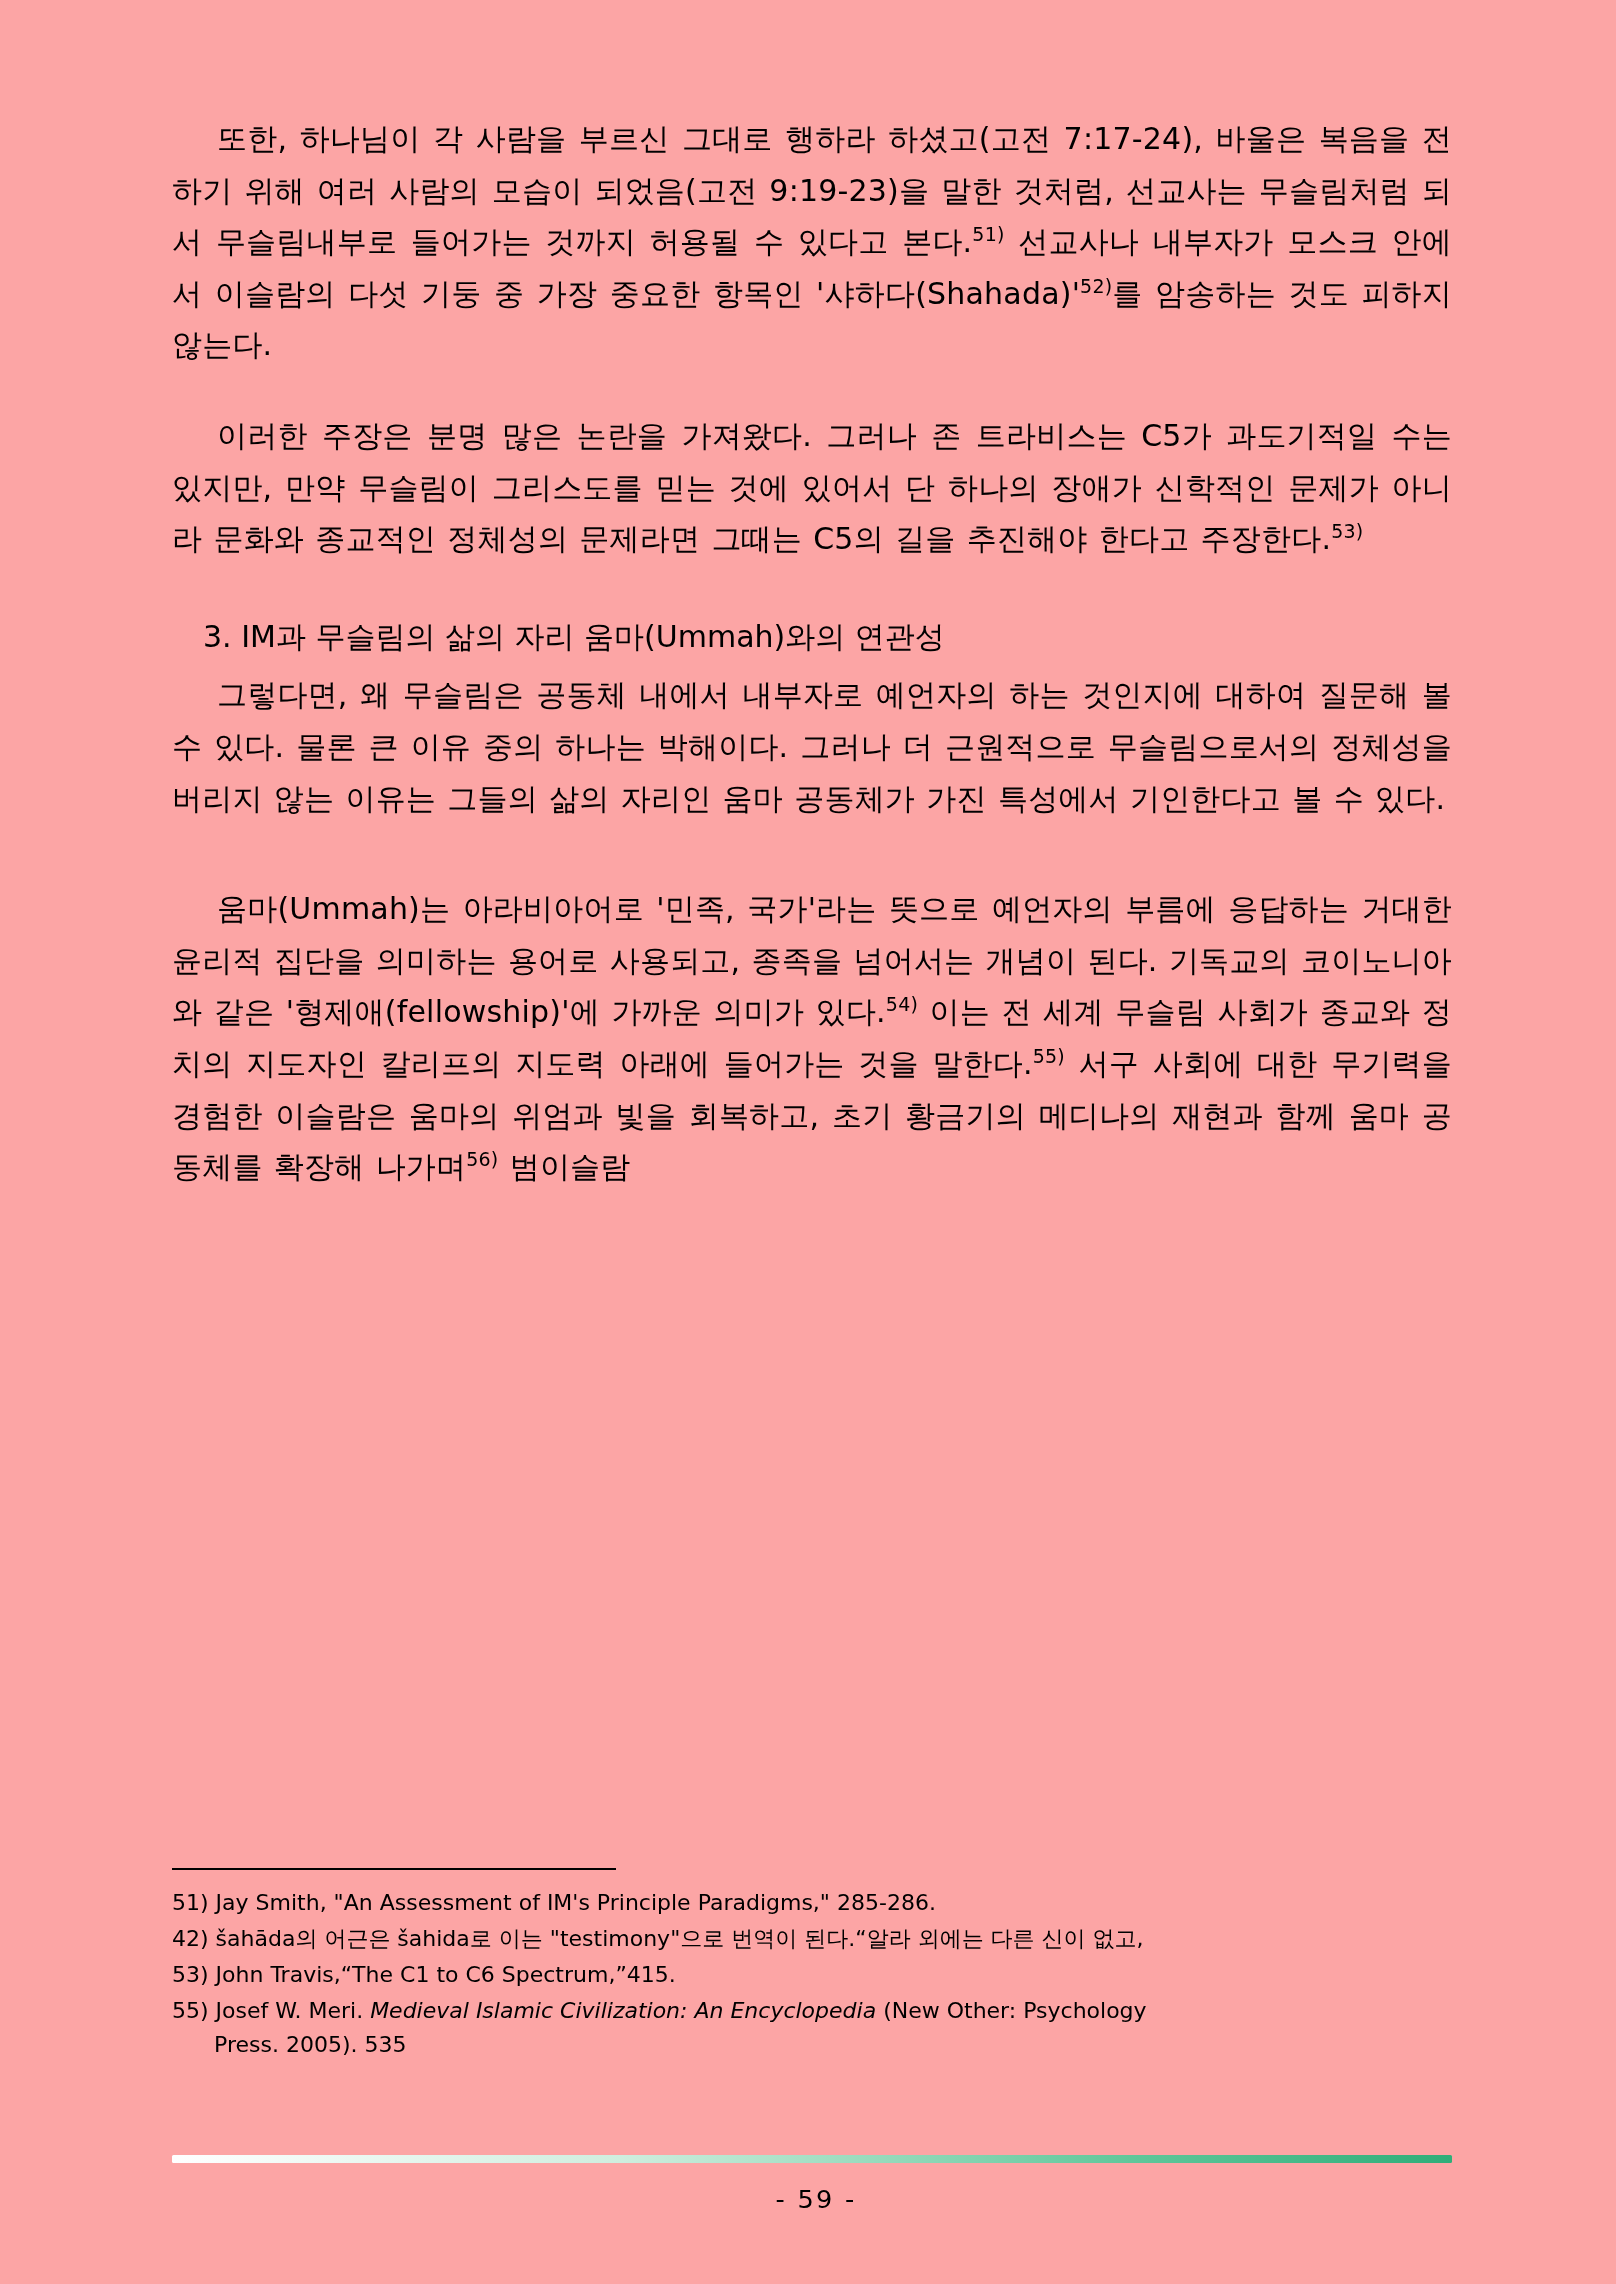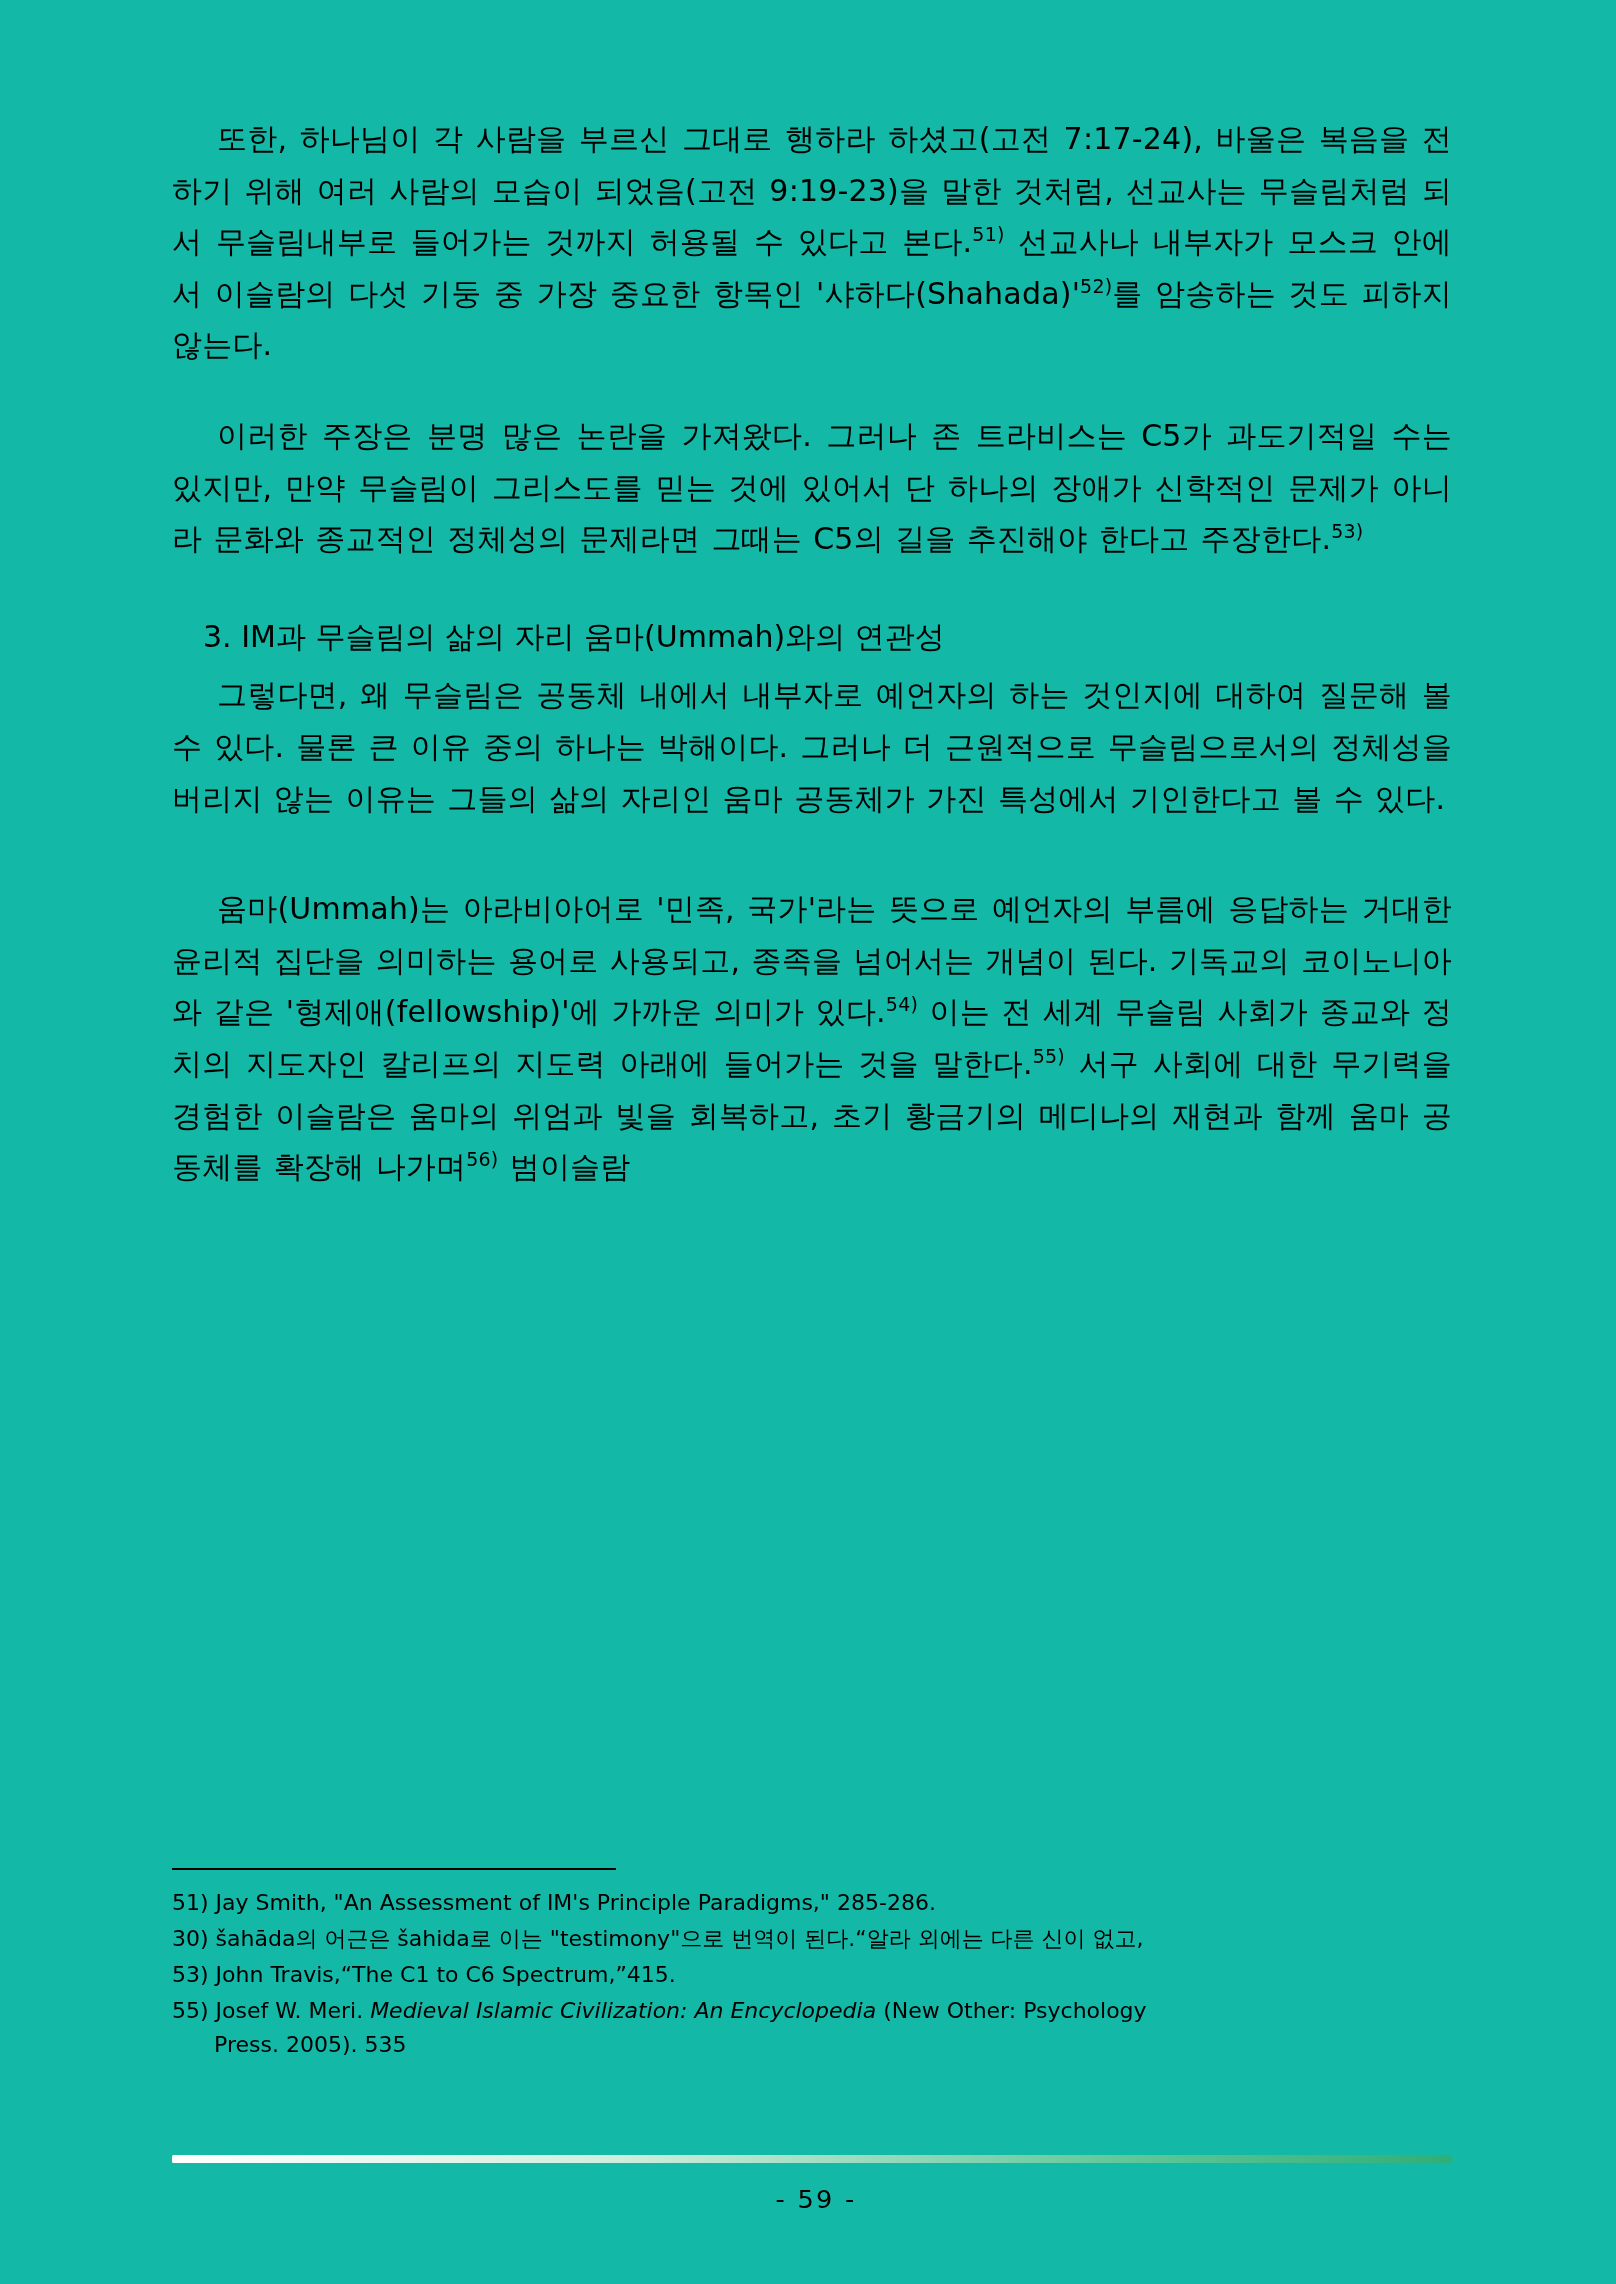"또한, 하나님이 각 사람을 부르신" .page { background: #14b8a6 -> #fca5a5 }
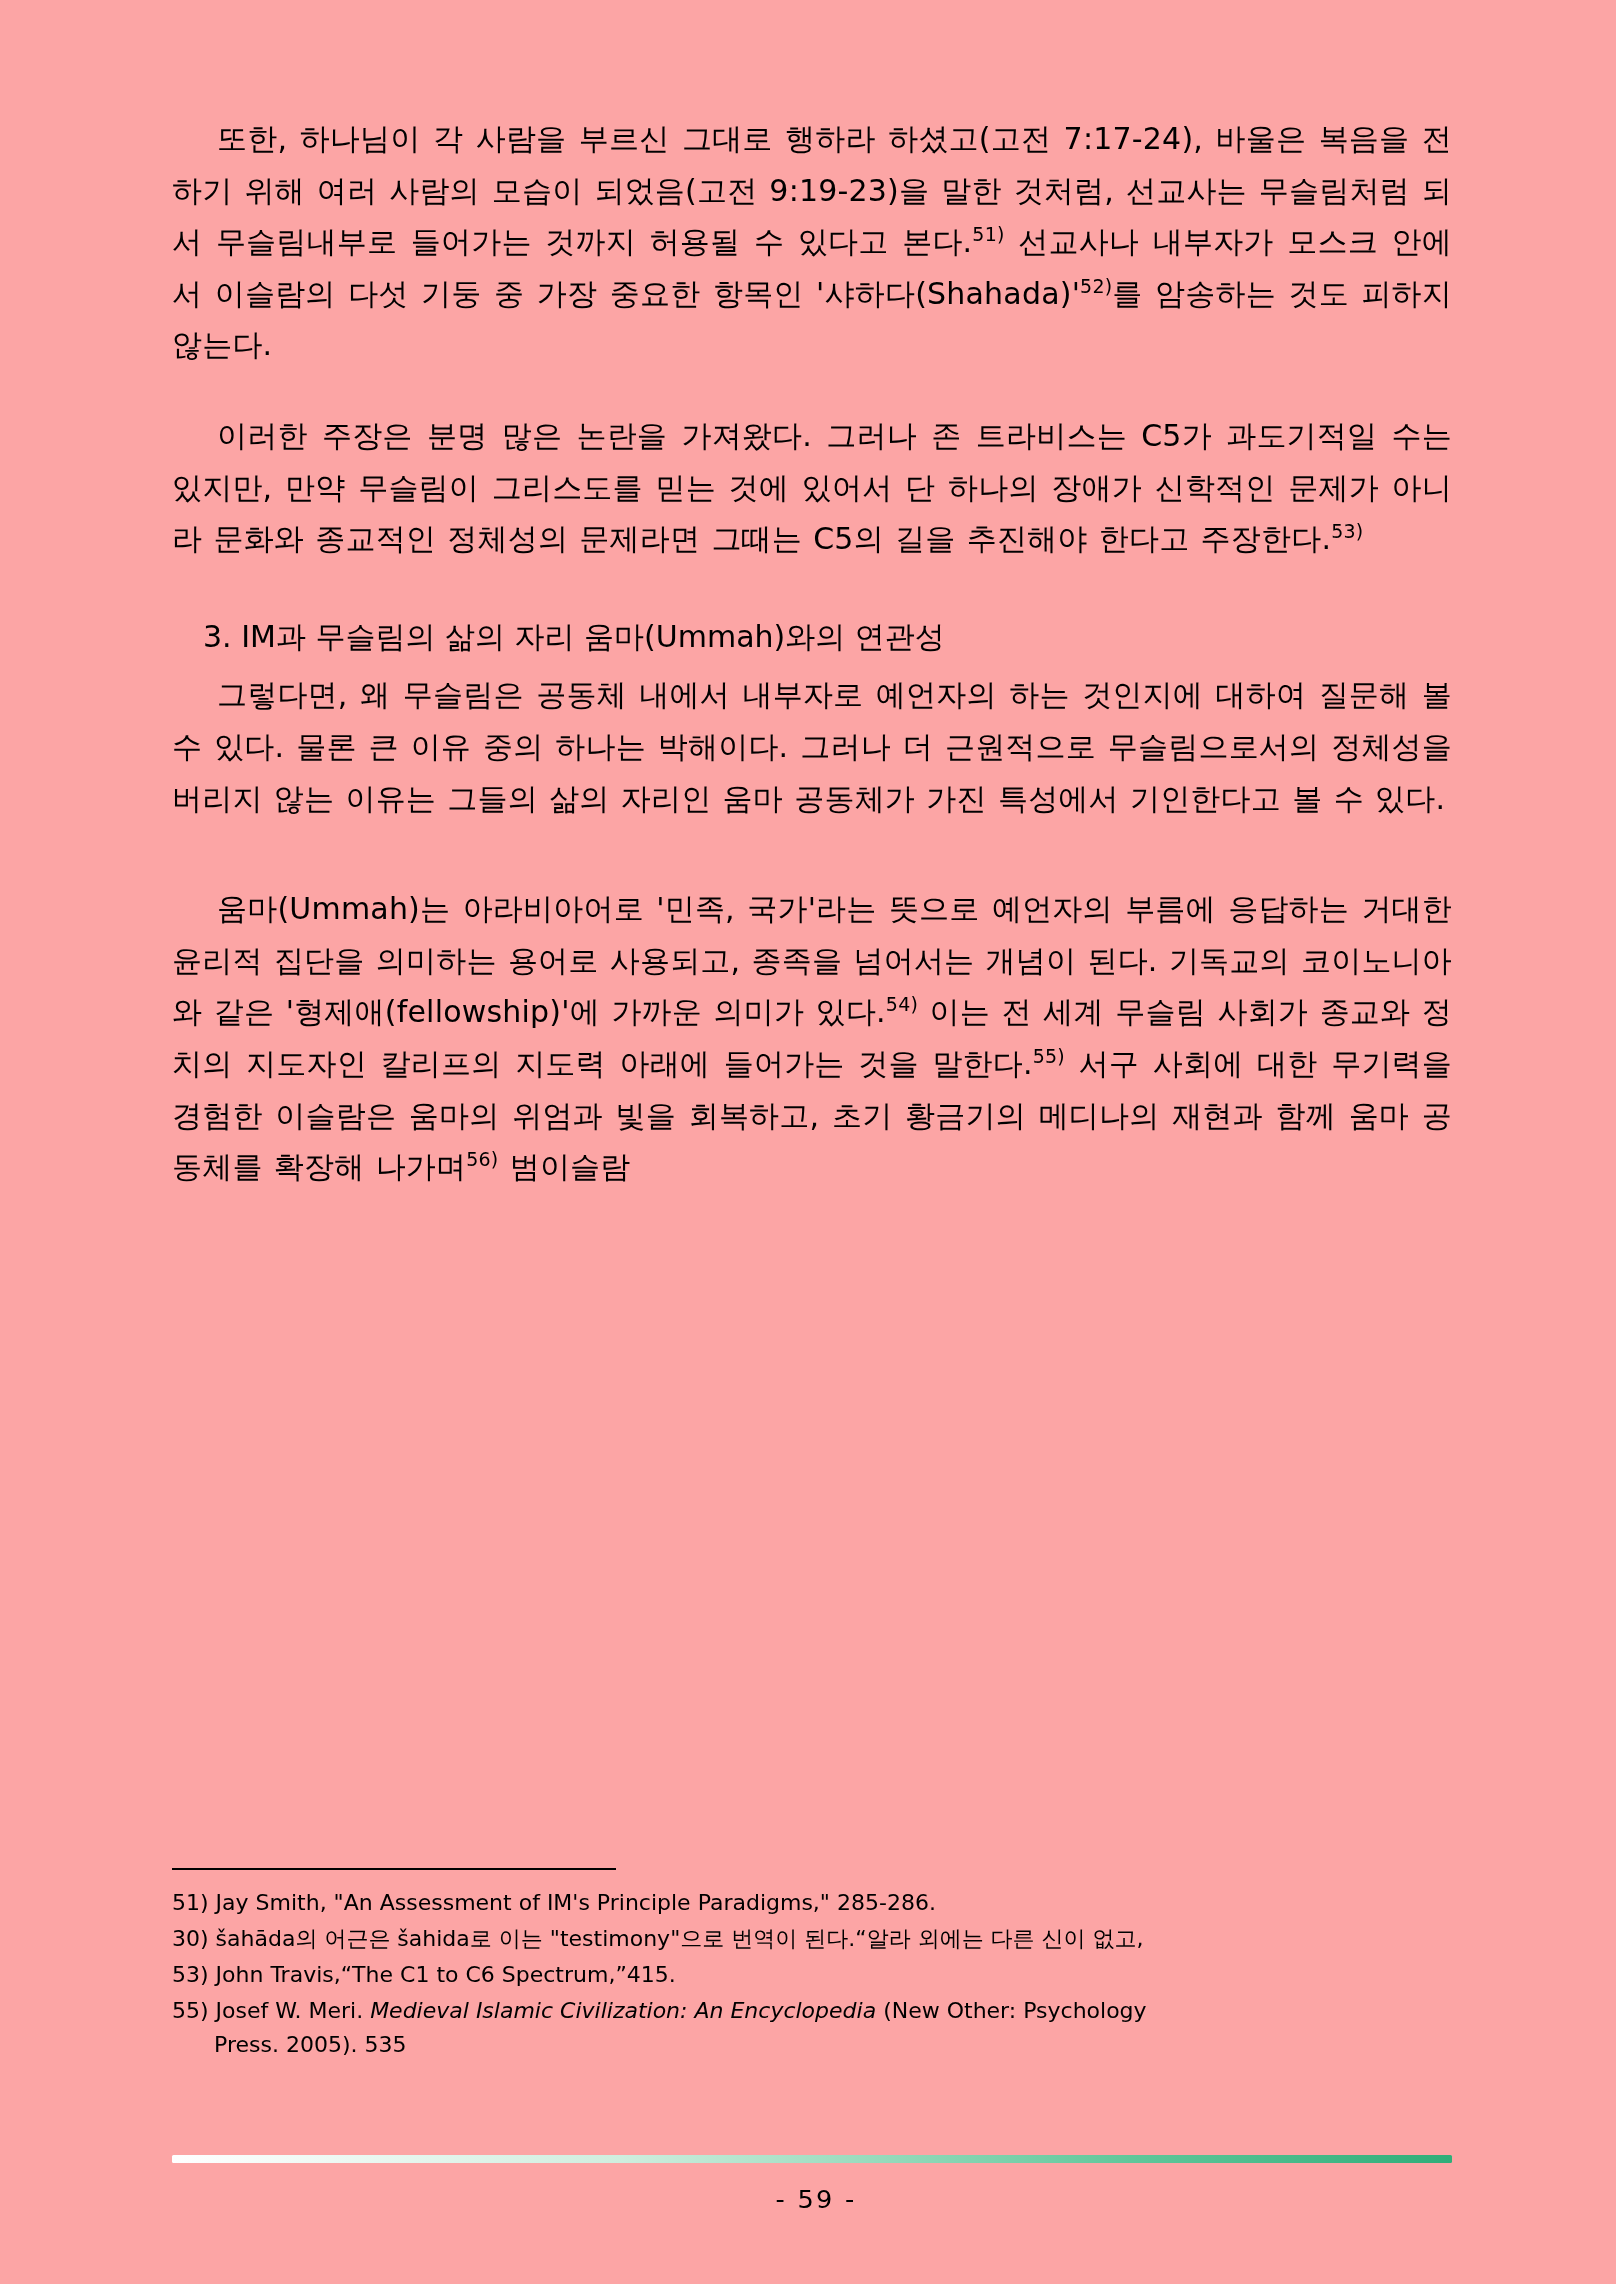"30) šahāda의 어근은 šahida로 이는" span { text: 30 -> 42 }
